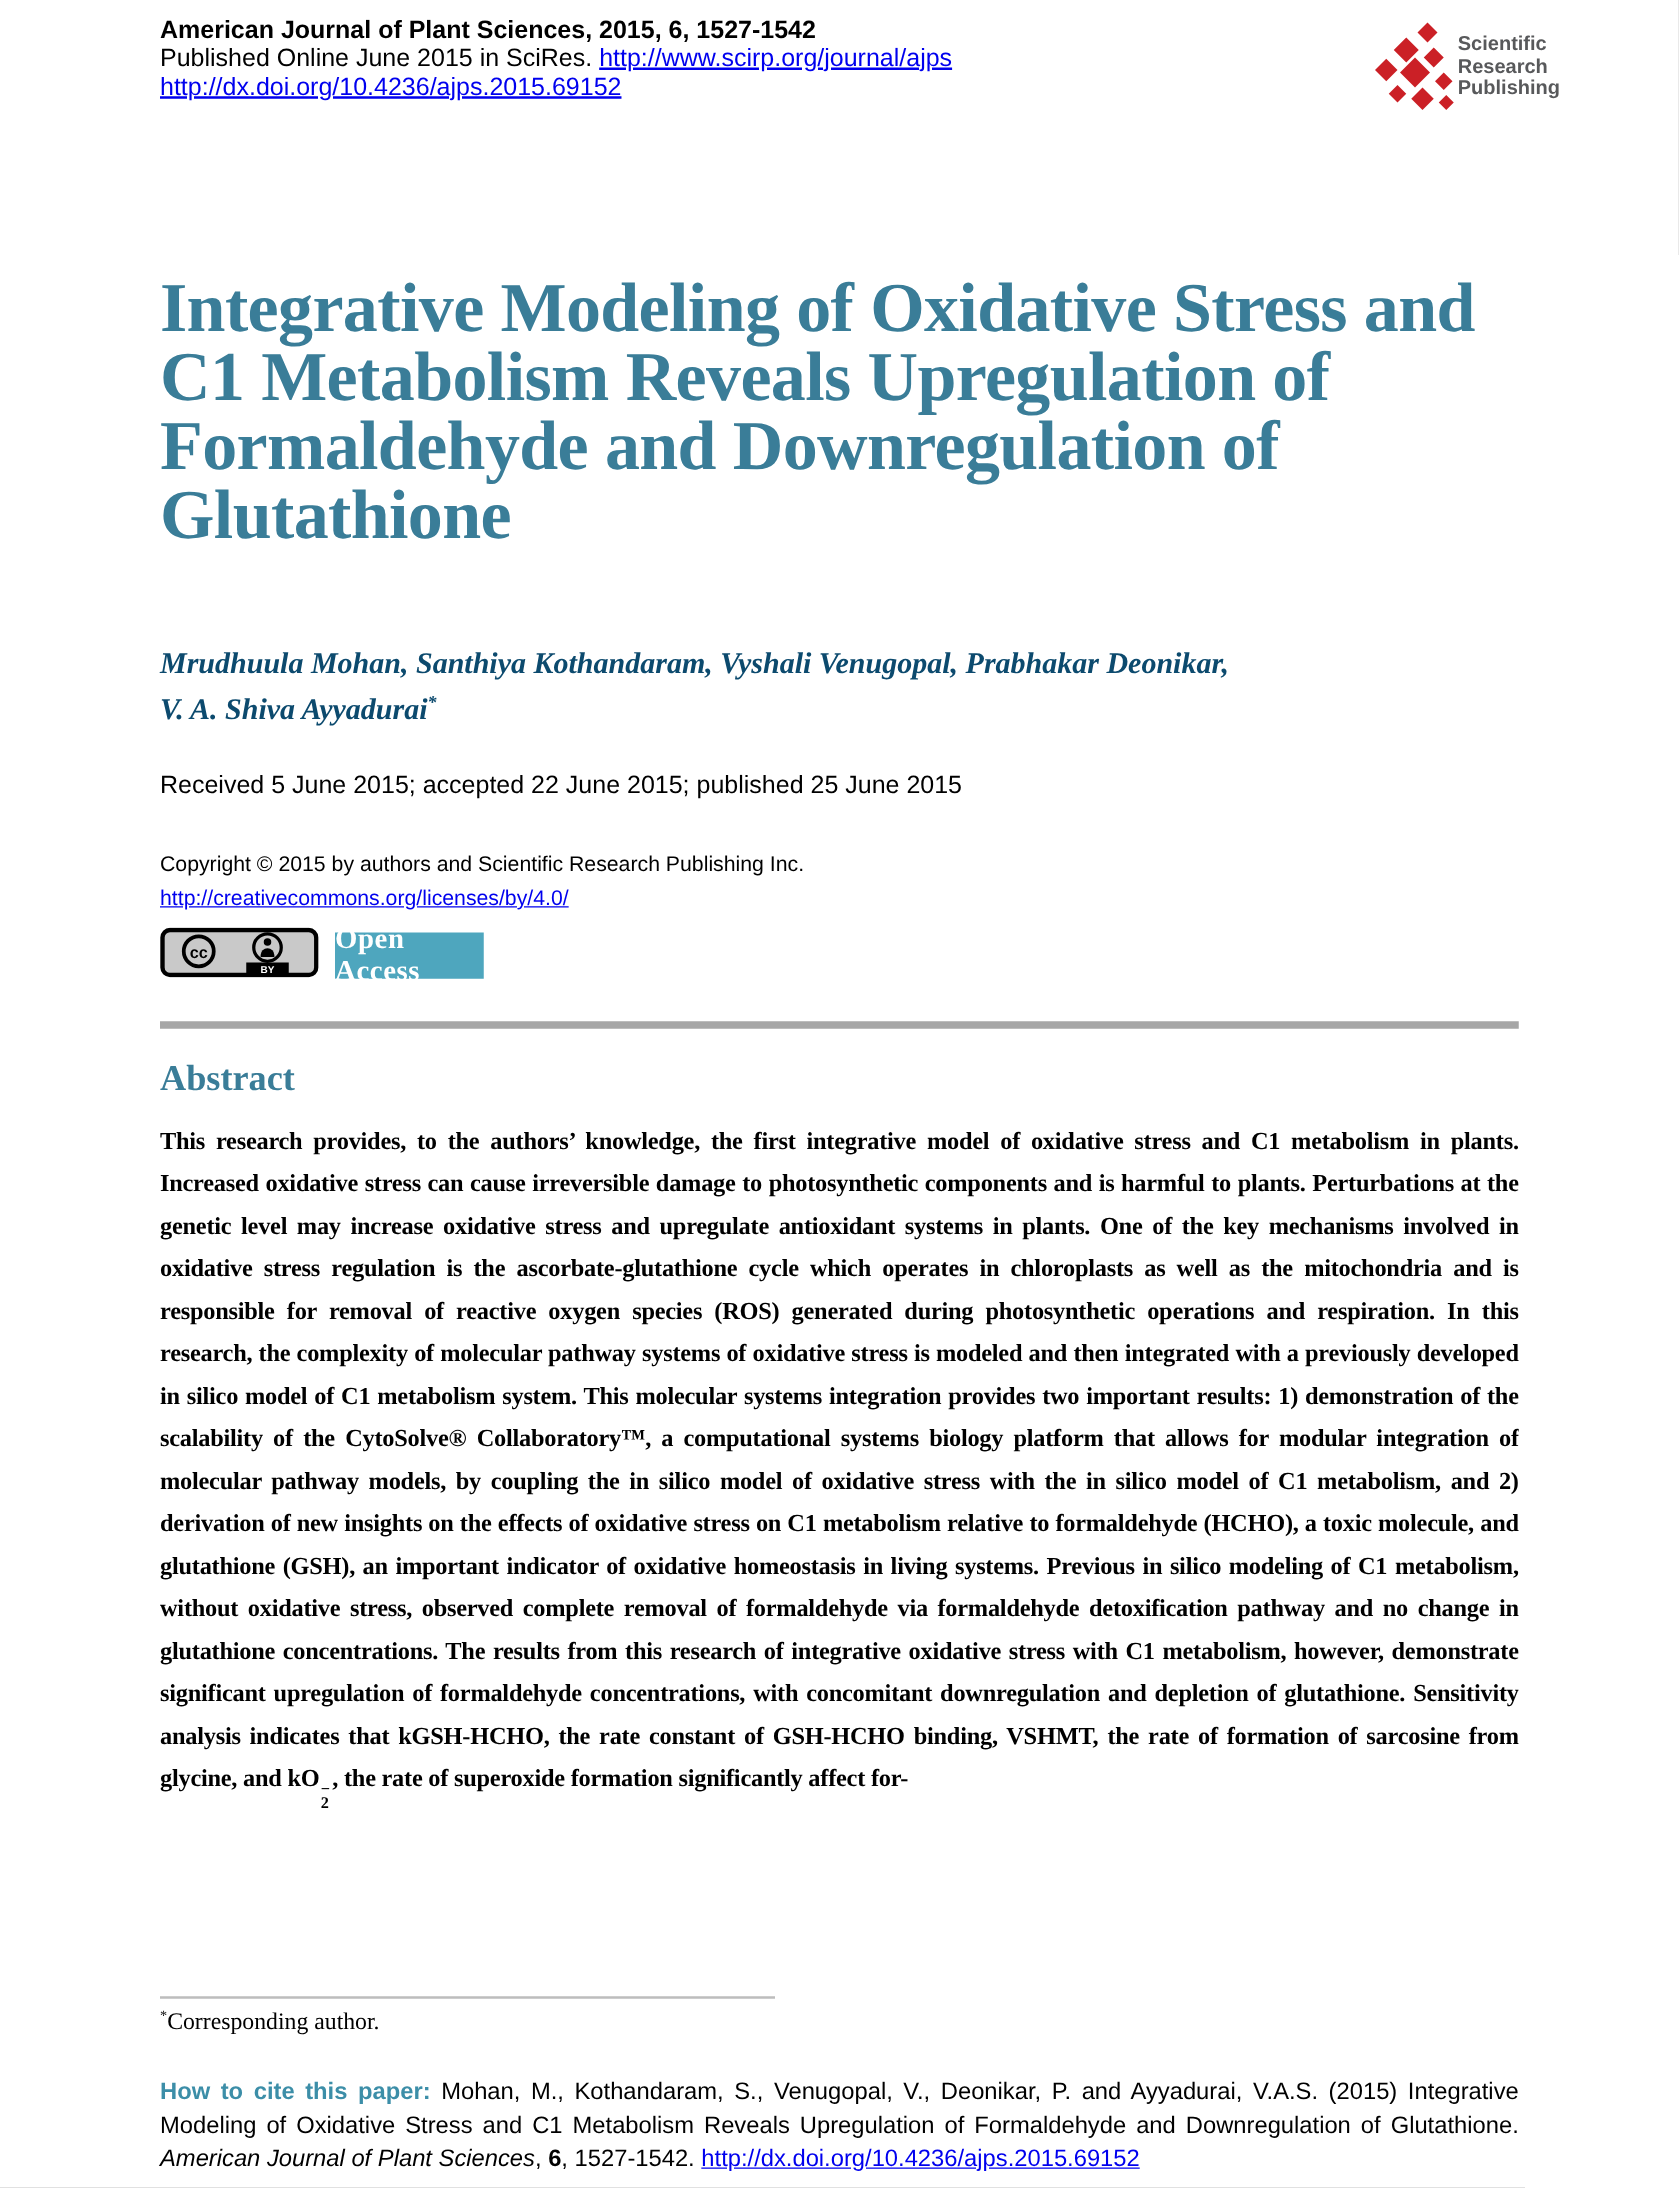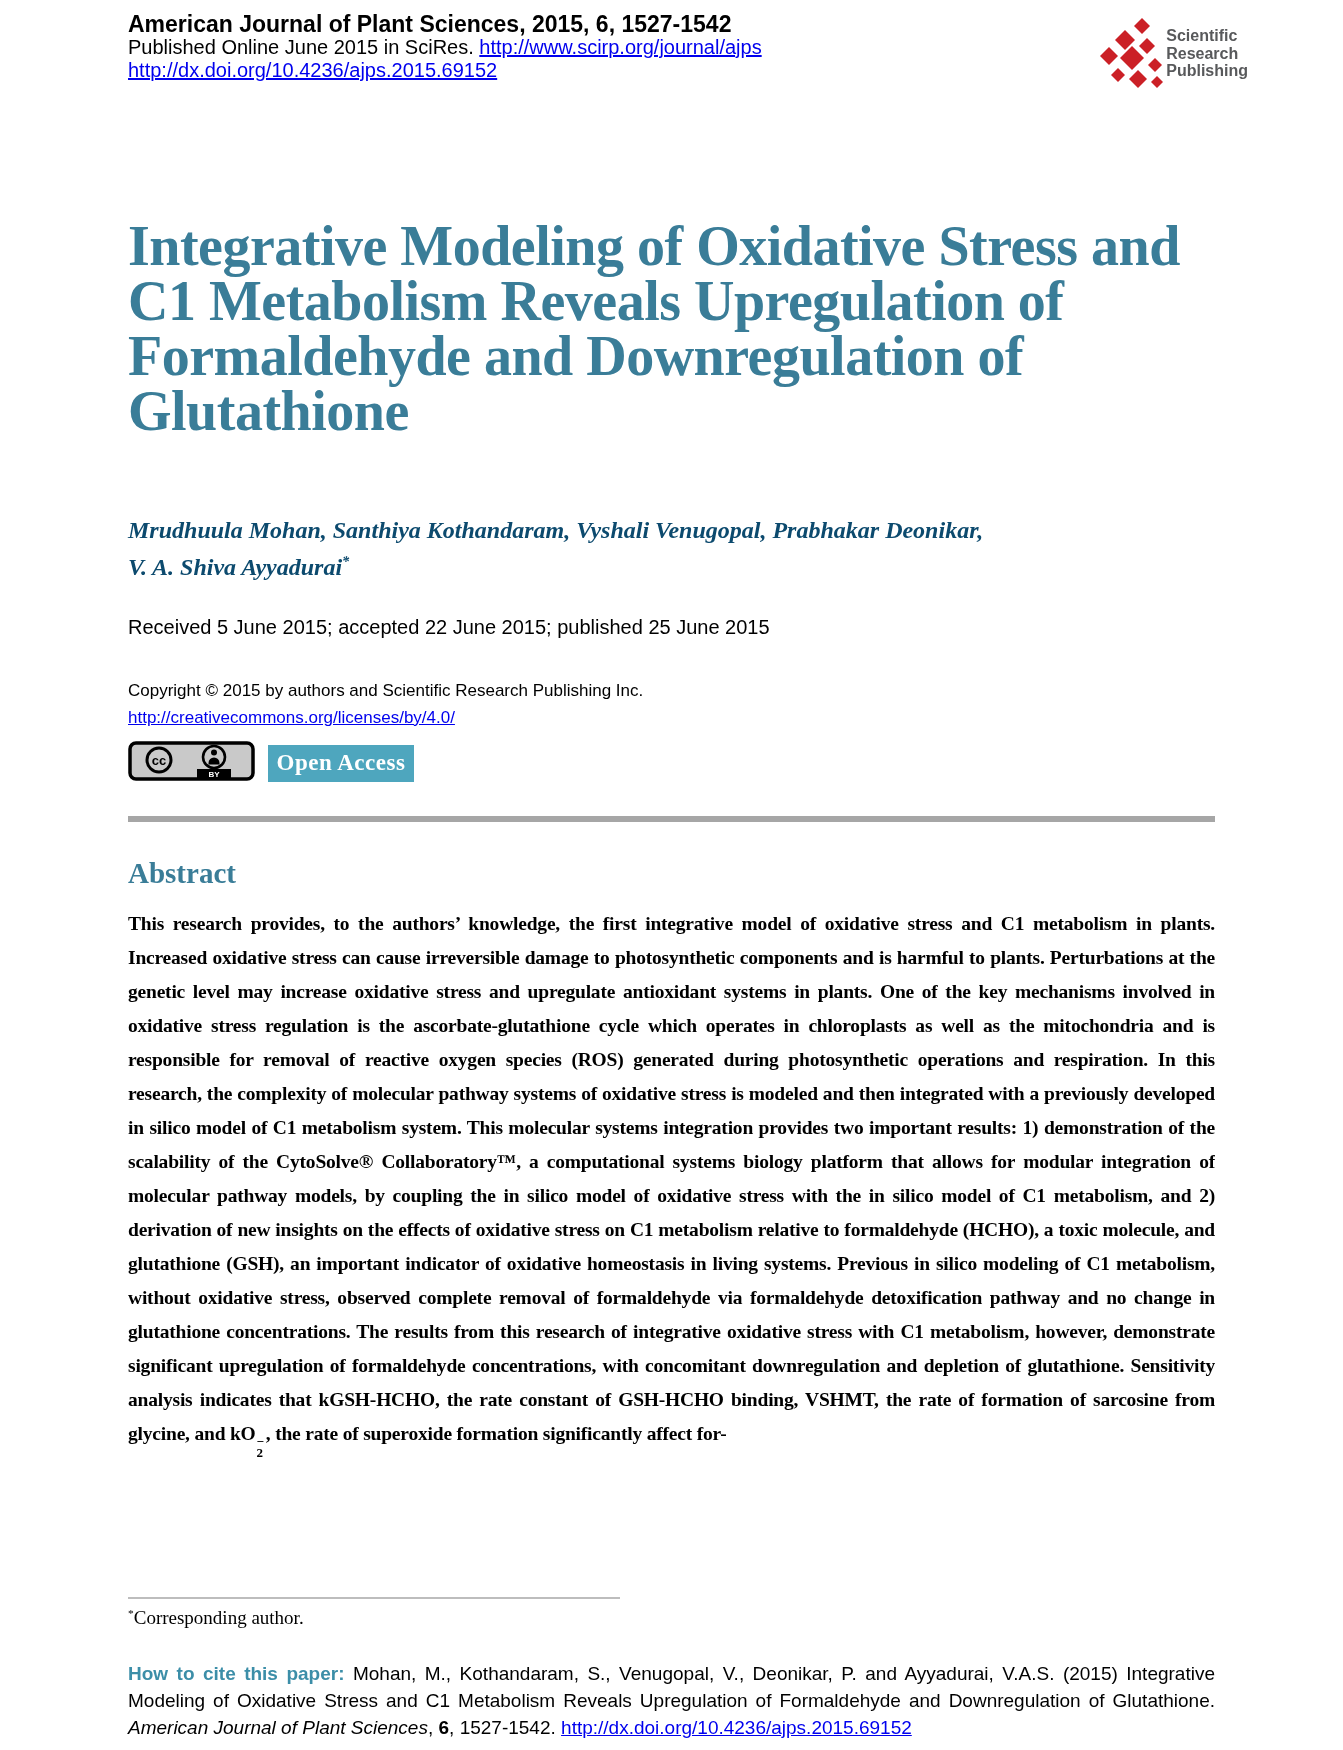"American Journal of Plant Sciences," .head-journal { font-size: 23px -> 20px }
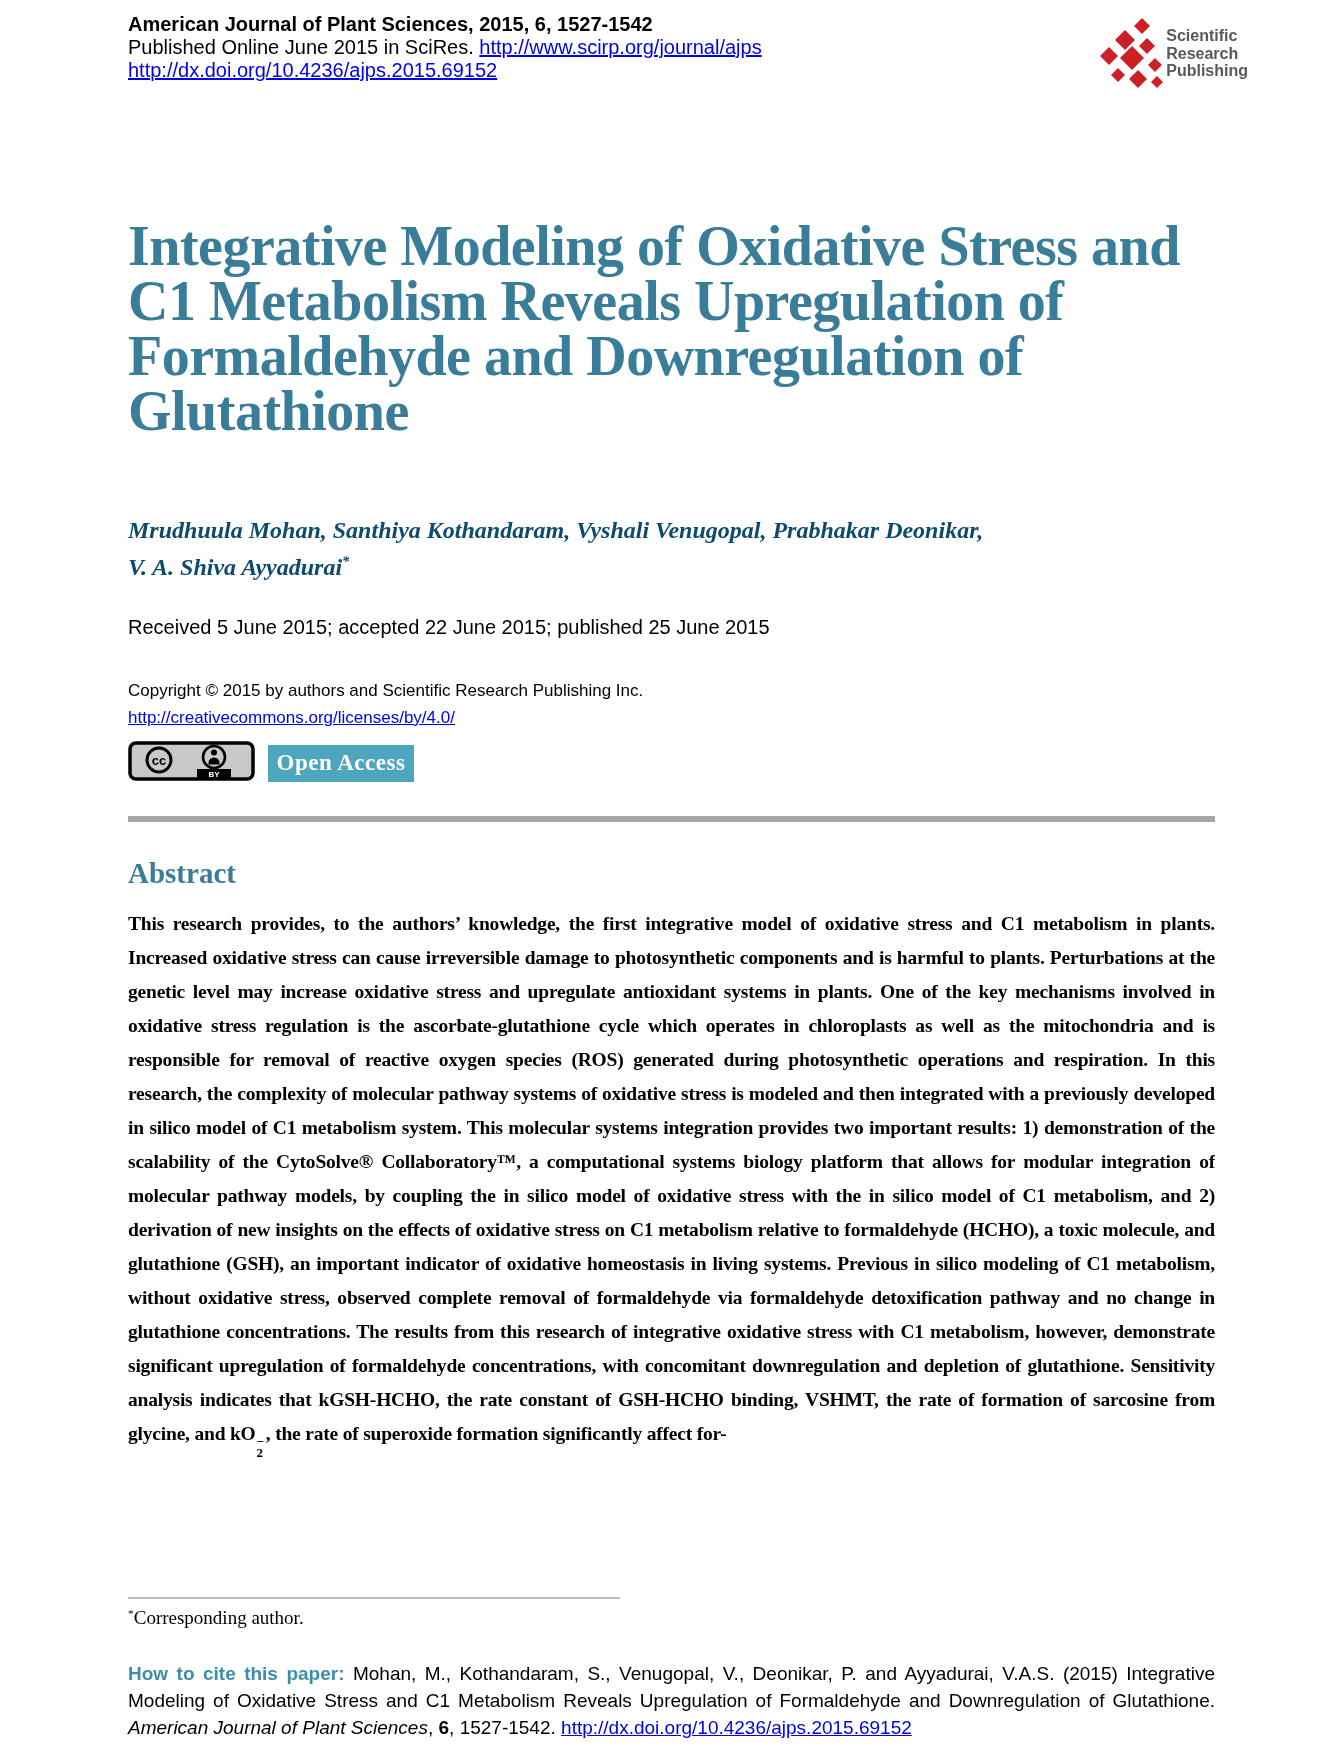"Open Access" .oa-btn { width: 146px -> 119px }
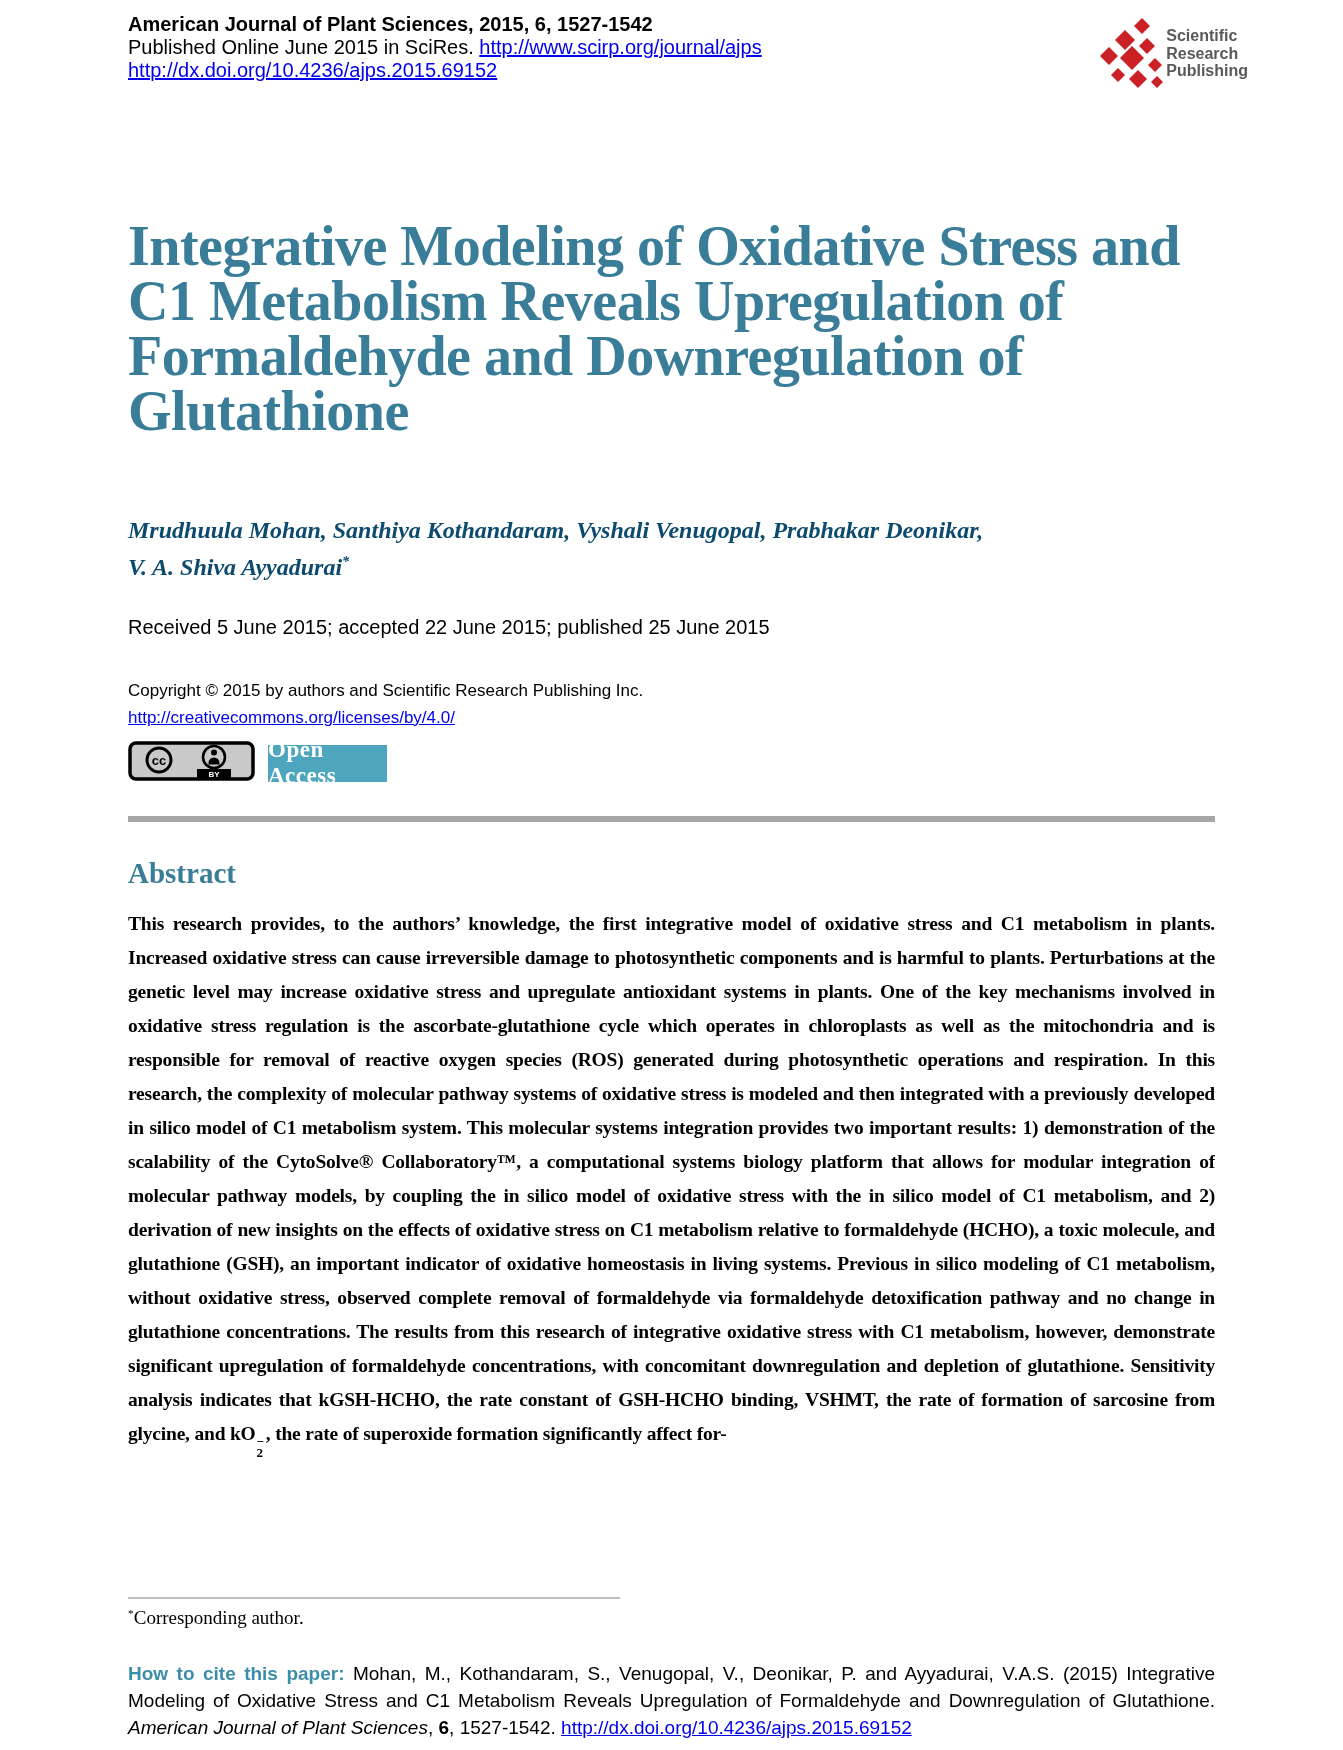"Abstract" .abs-head { margin-top: 35px -> 24px }
